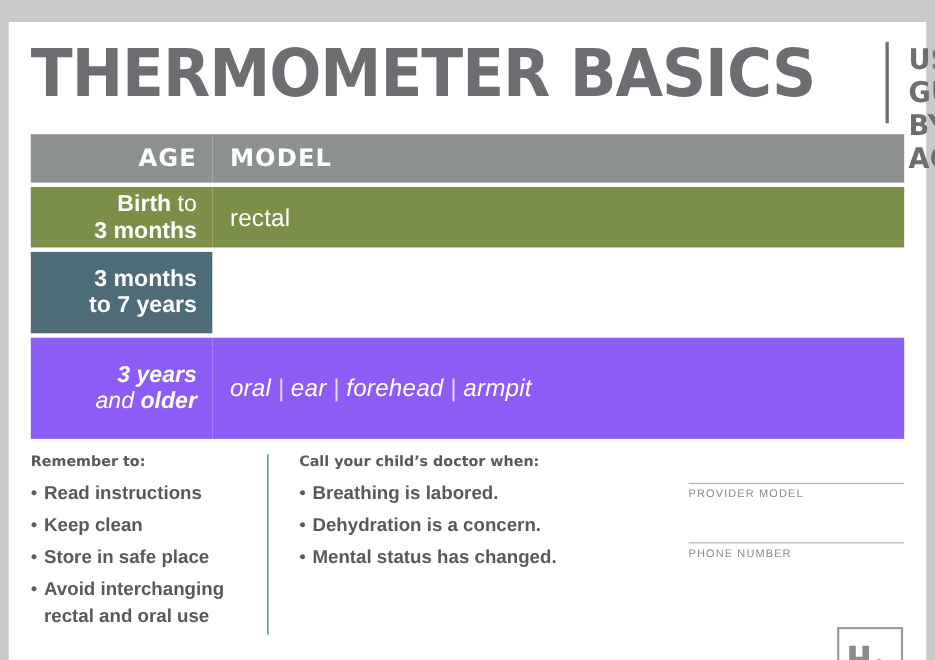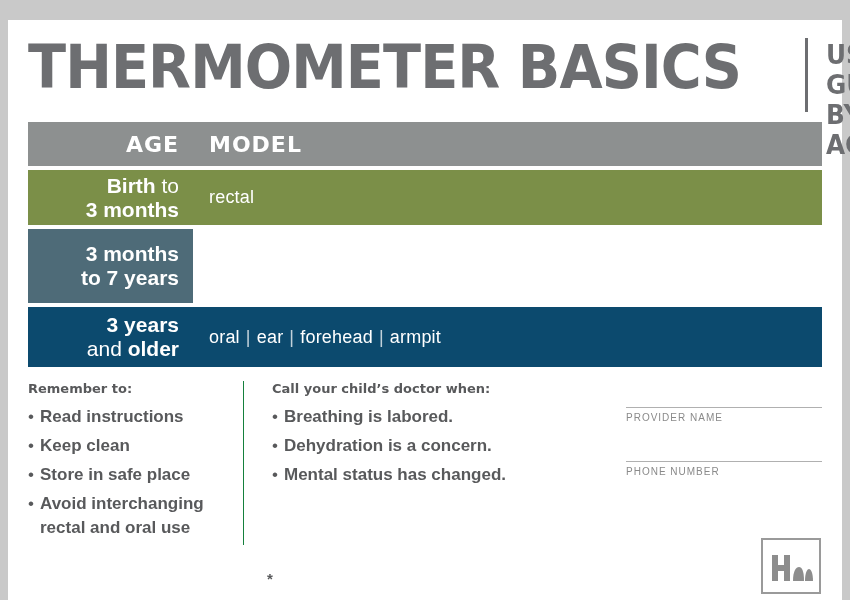"rectal" .model-text { font-size: 18px -> 22px }
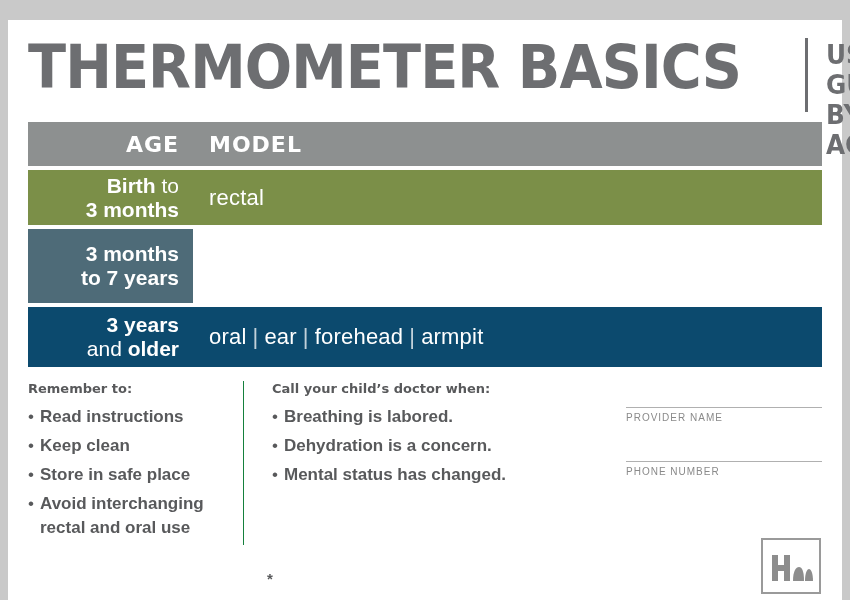"3 years" .row3 .cell-age, .row3 .cell-model { background: #0c4a6e -> #8b5cf6; font-style: none -> italic; height: 60px -> 92px }
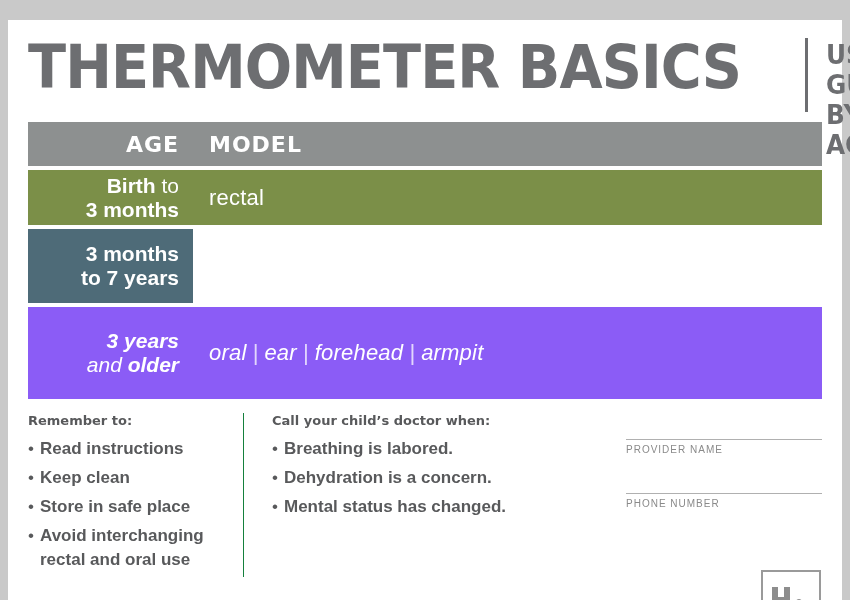"PROVIDER NAME" div.field-label { text: NAME -> MODEL }
